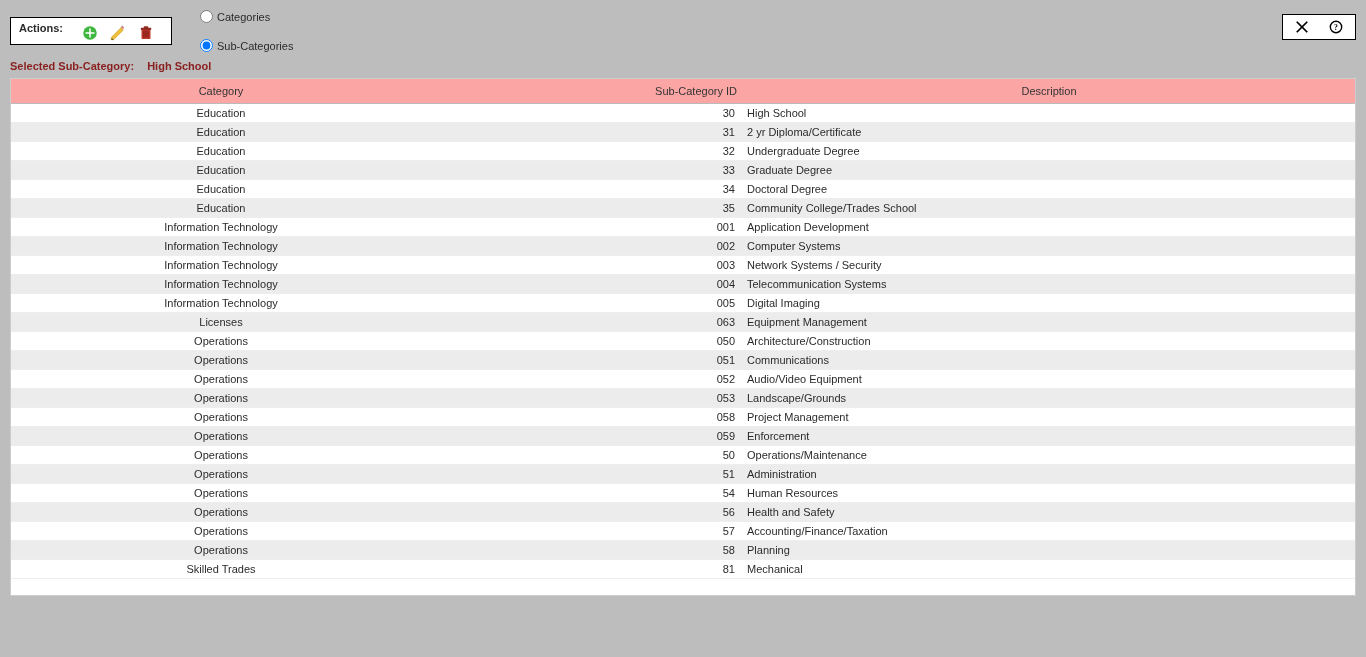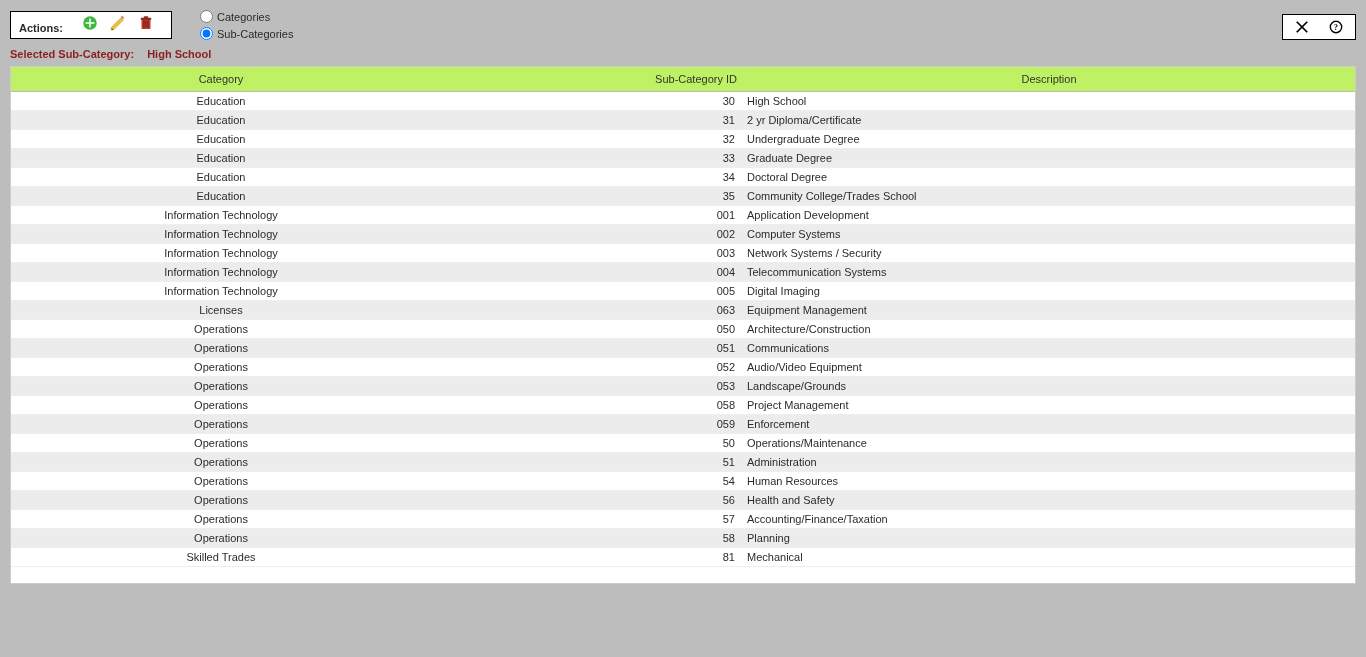"Categories" .radios { gap: 4px -> 16px }
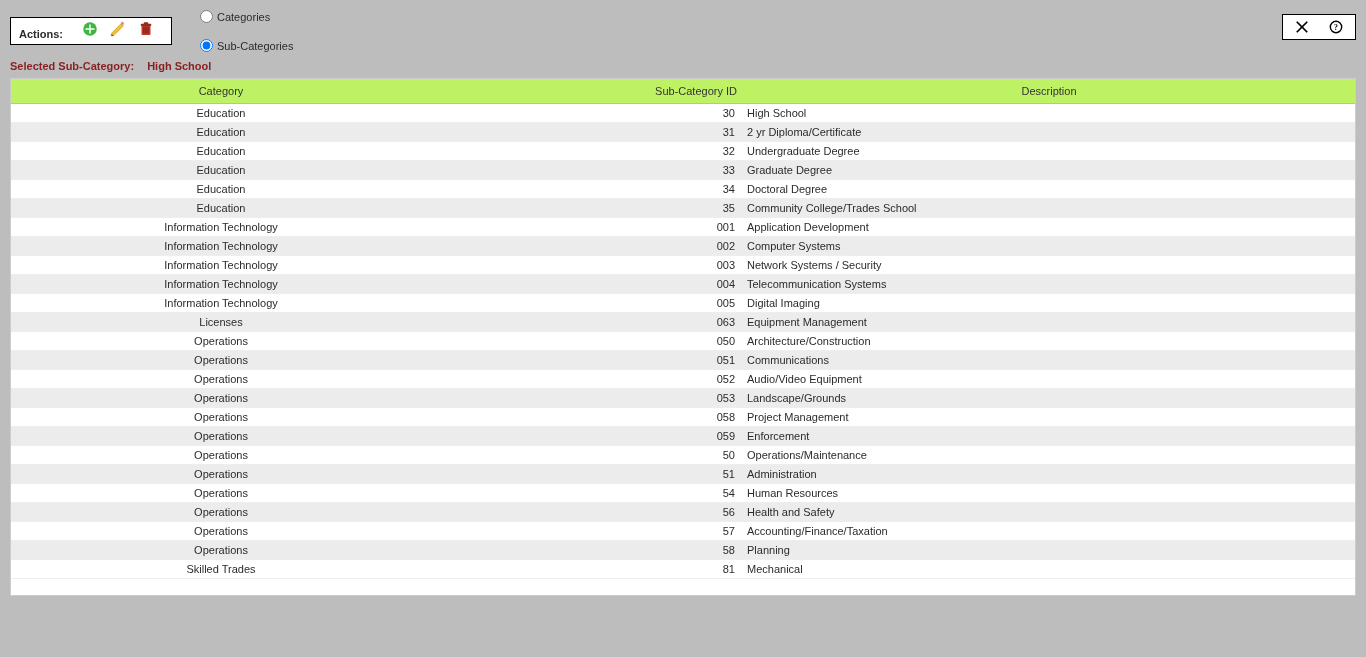"Actions:" .actions-box { align-items: flex-end -> flex-start }
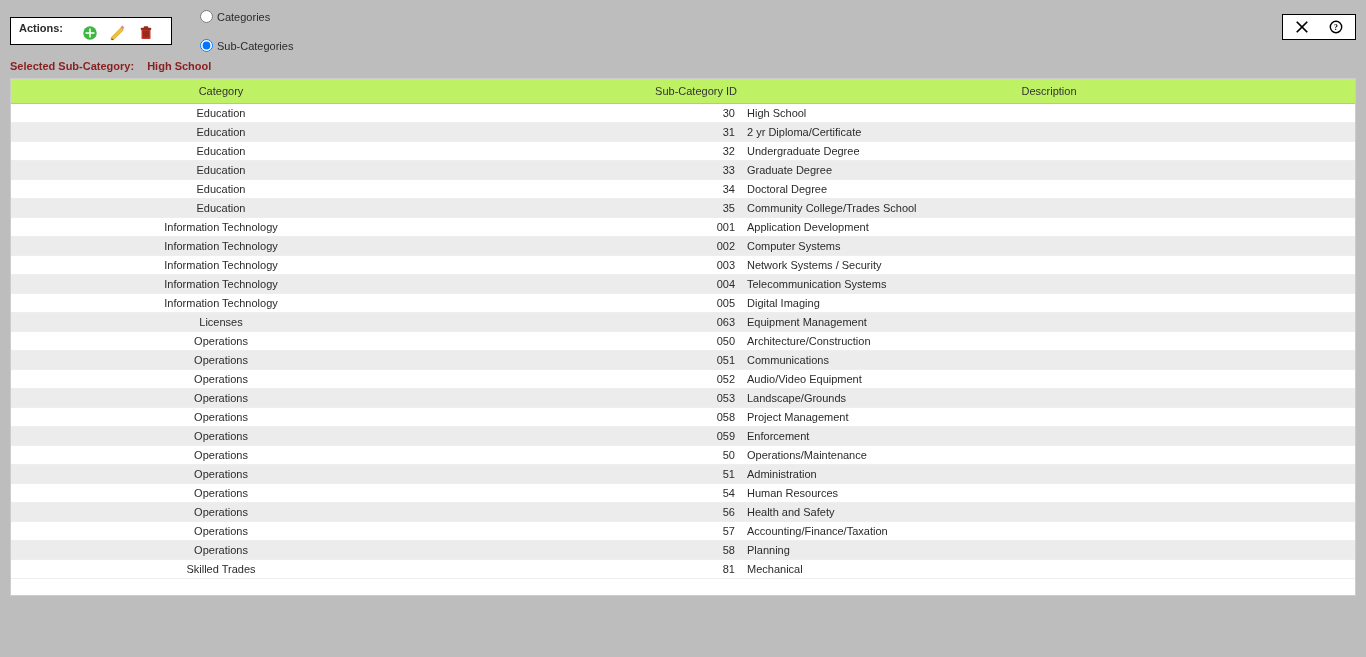"Category" thead th { background: #bef264 -> #fca5a5 }
